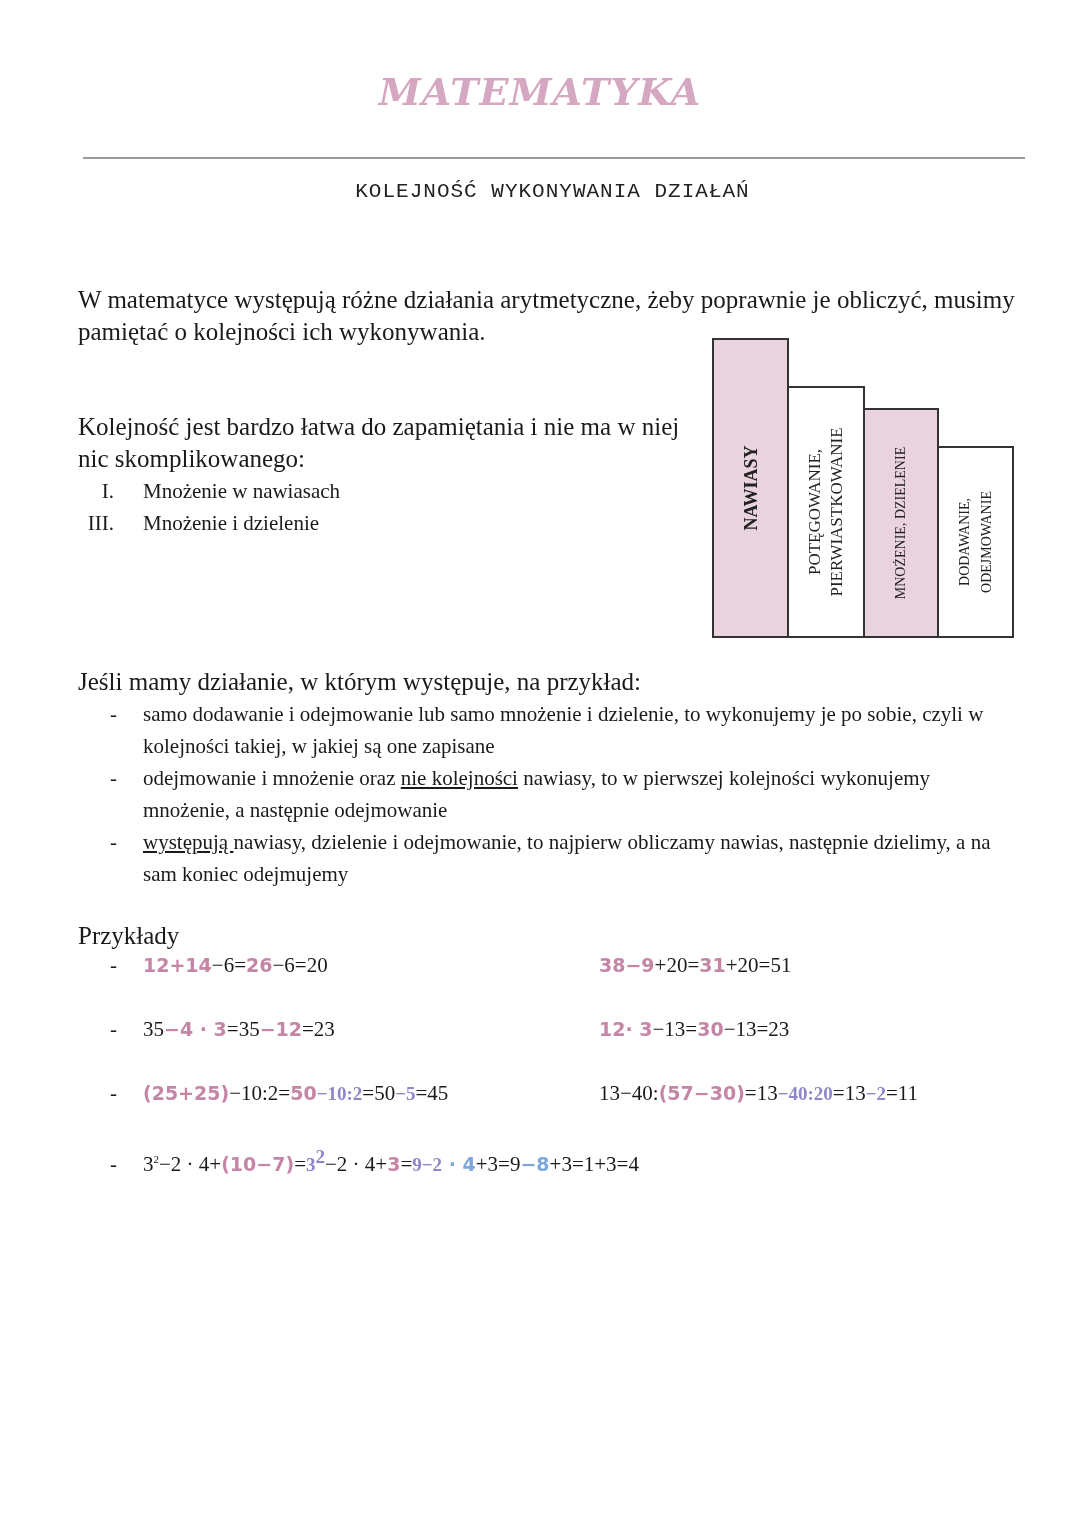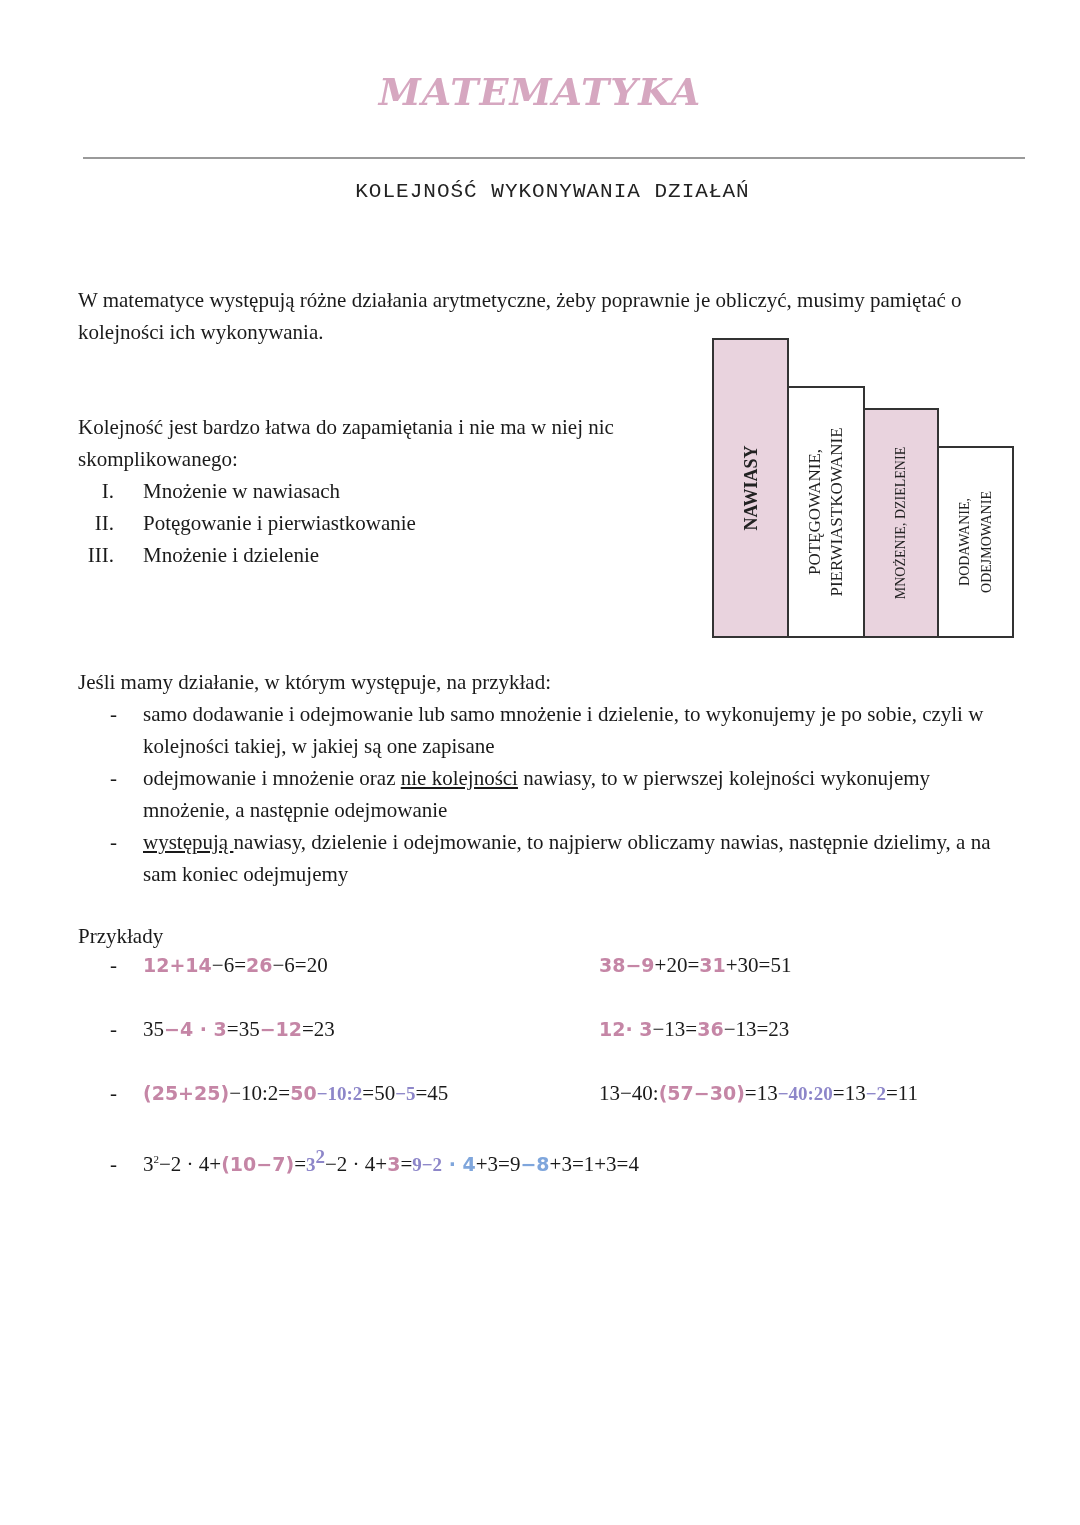"W matematyce występują różne działania" .p { font-size: 21px -> 25px }
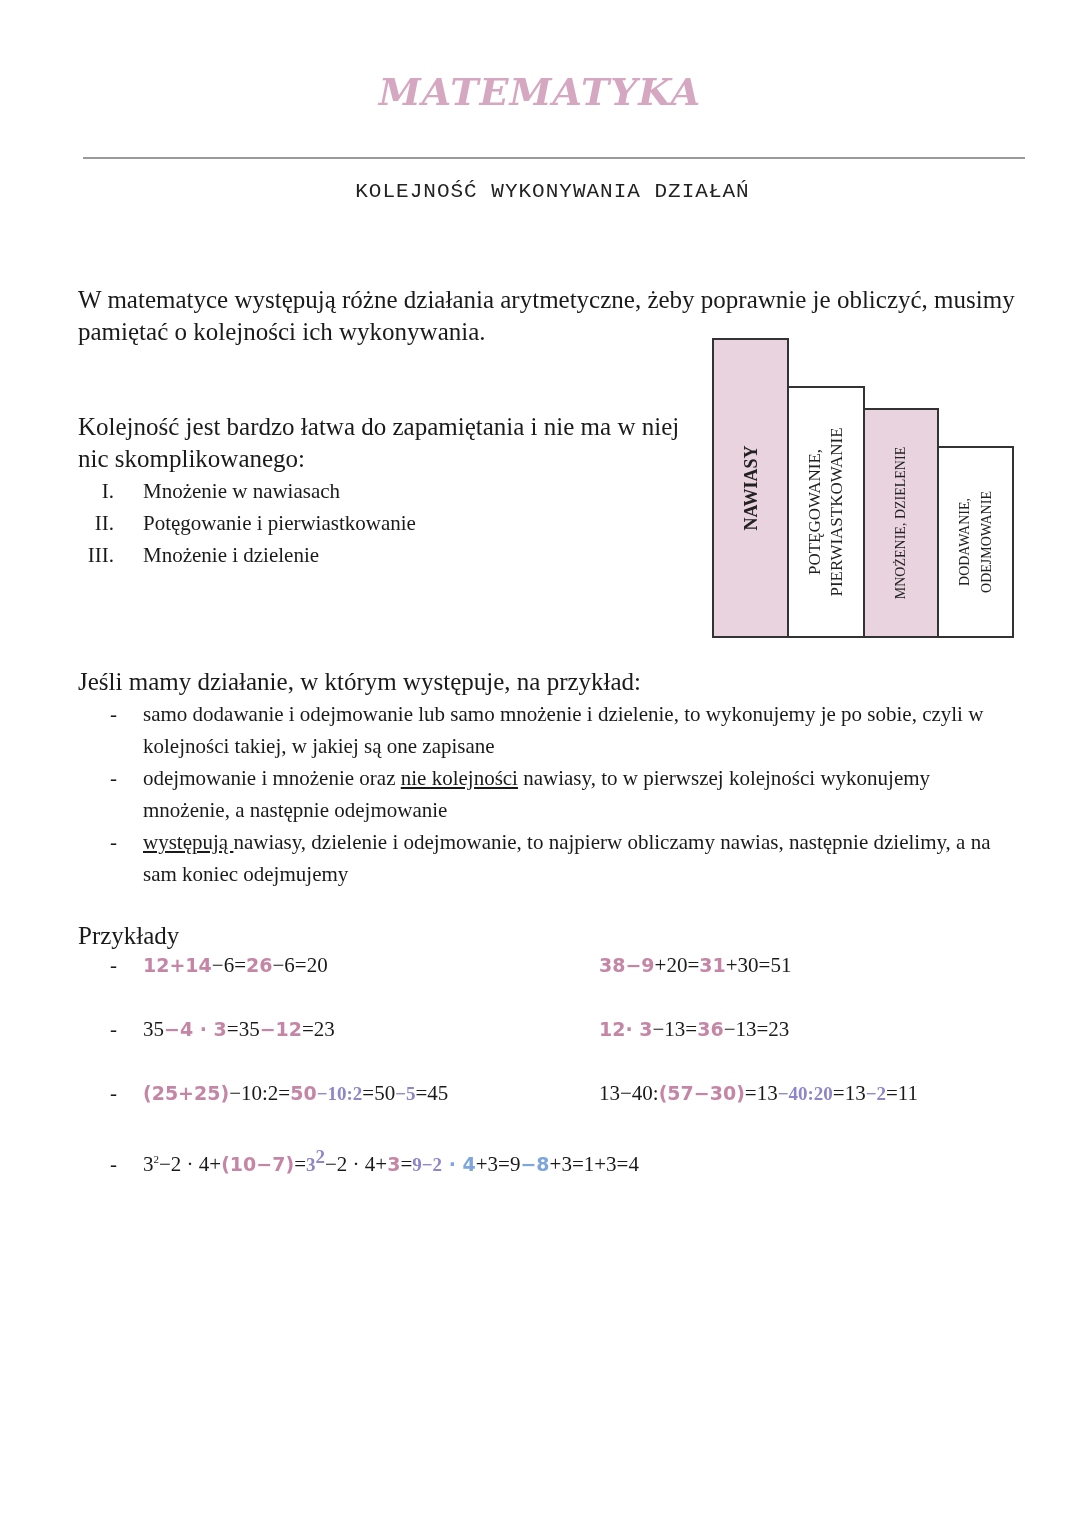"II." div.row { html: <div> <span>II.</span> <span>Potęgowanie i pierwiastkowanie</span> </div> -> none }
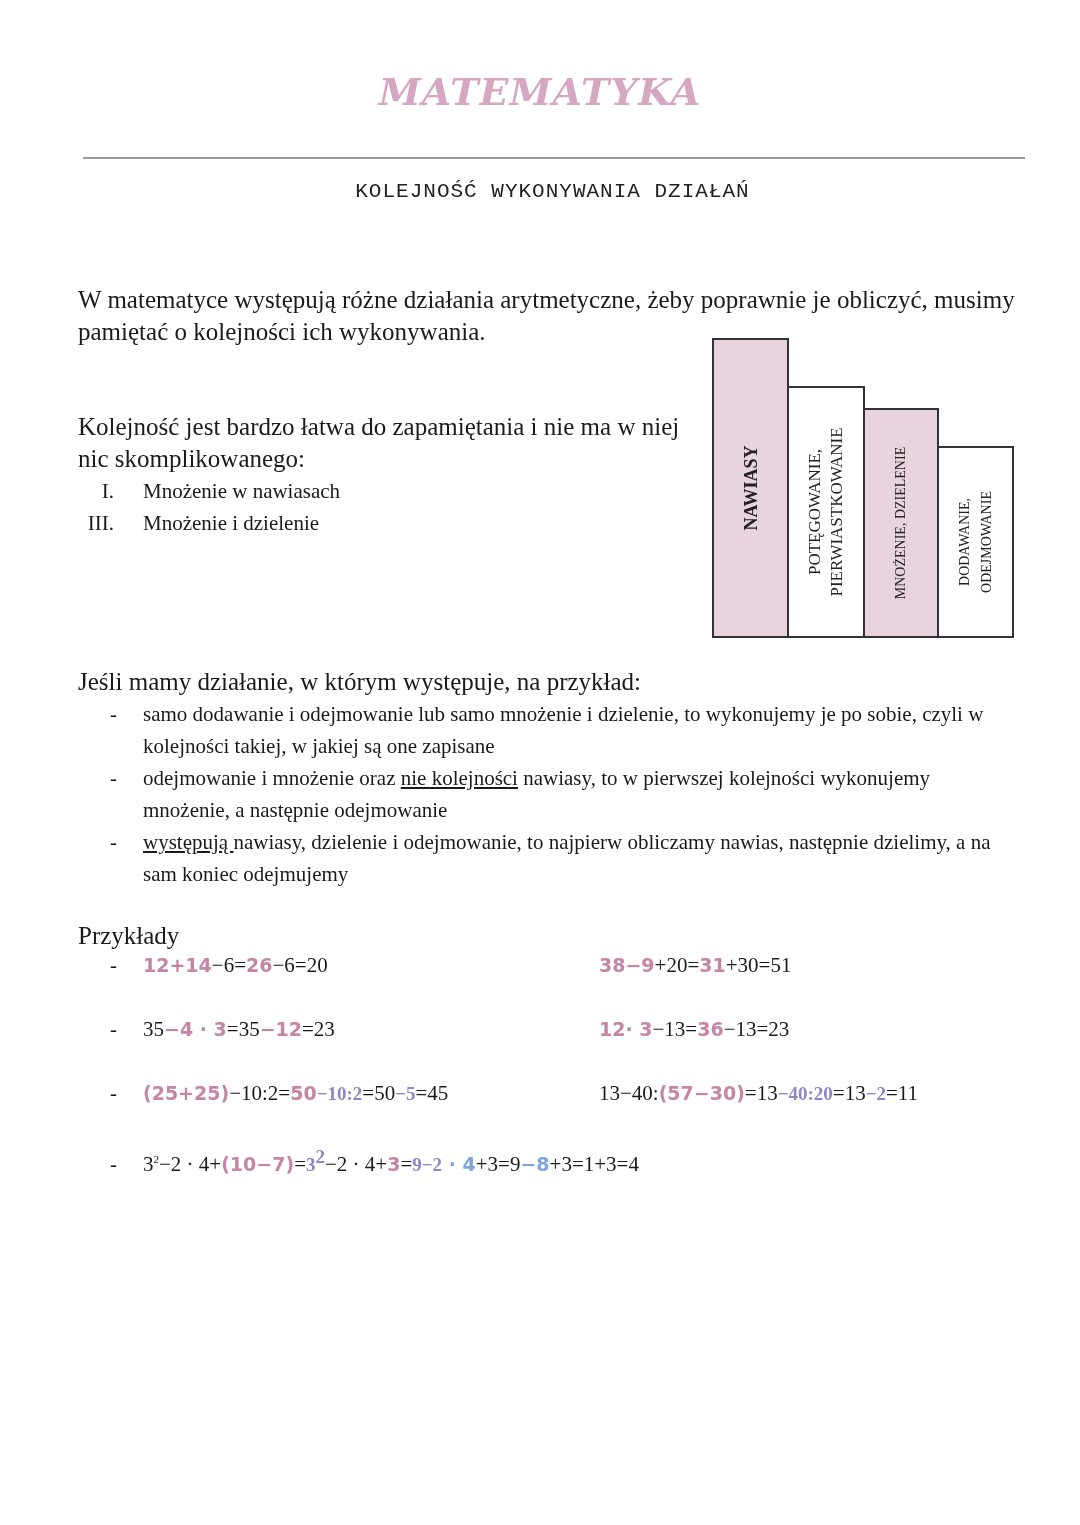"+30=51" span { text: +30 -> +20 }
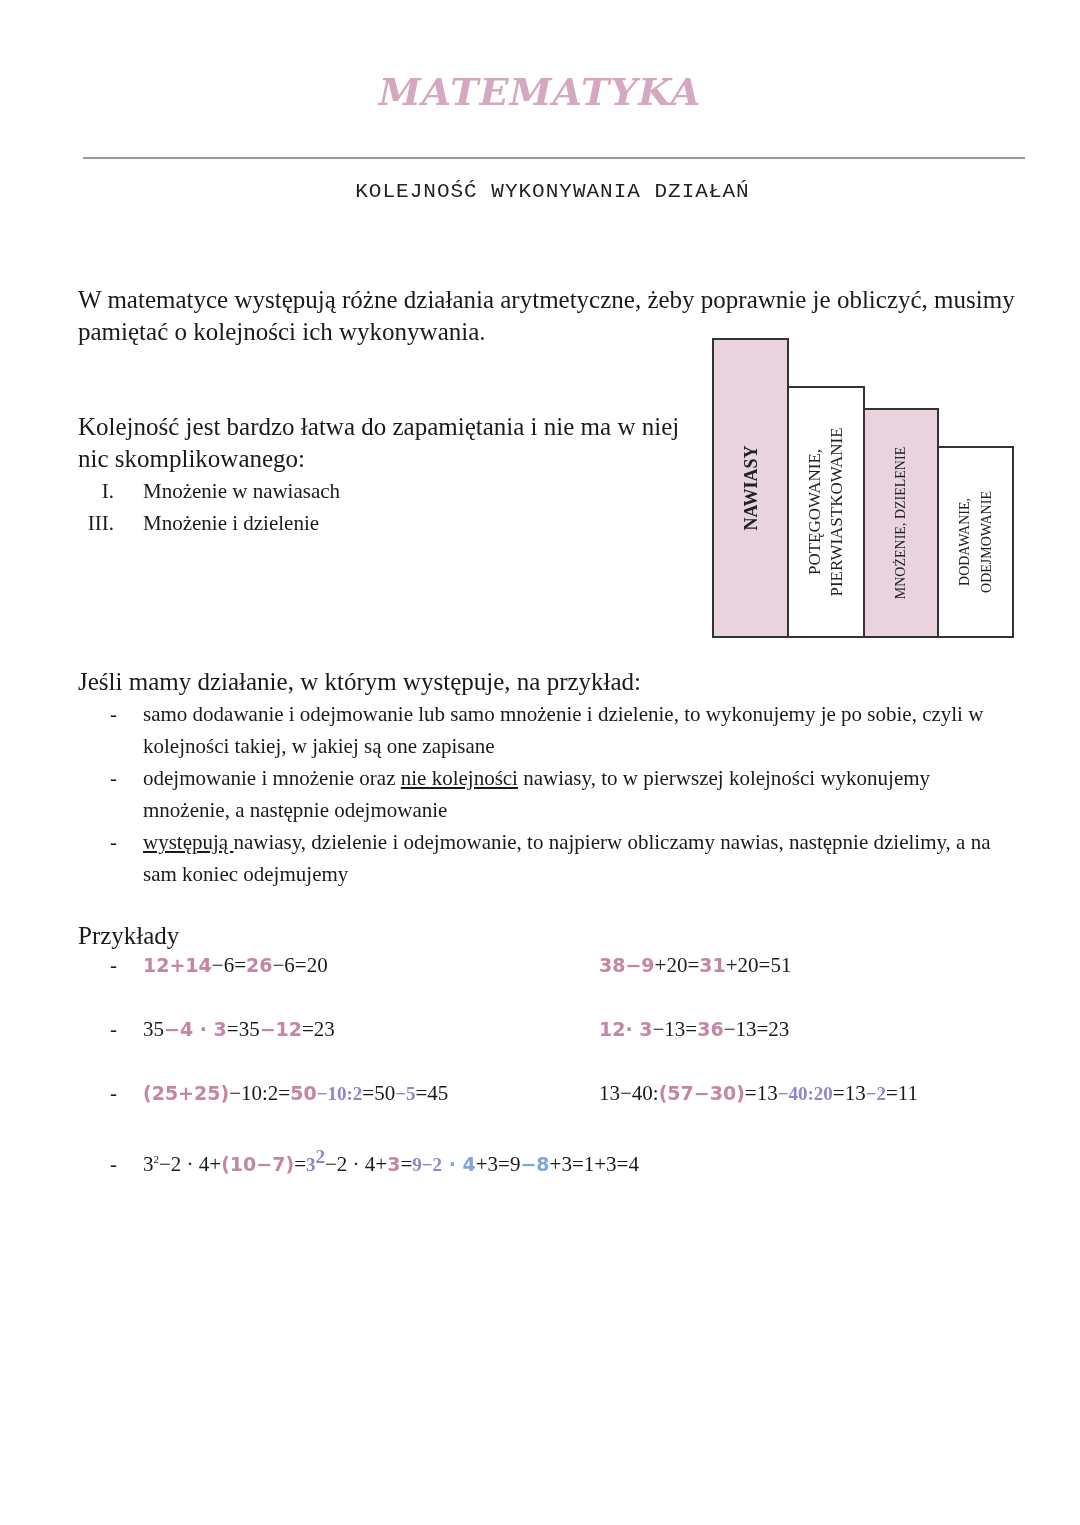"36" span.pk { text: 36 -> 30 }
